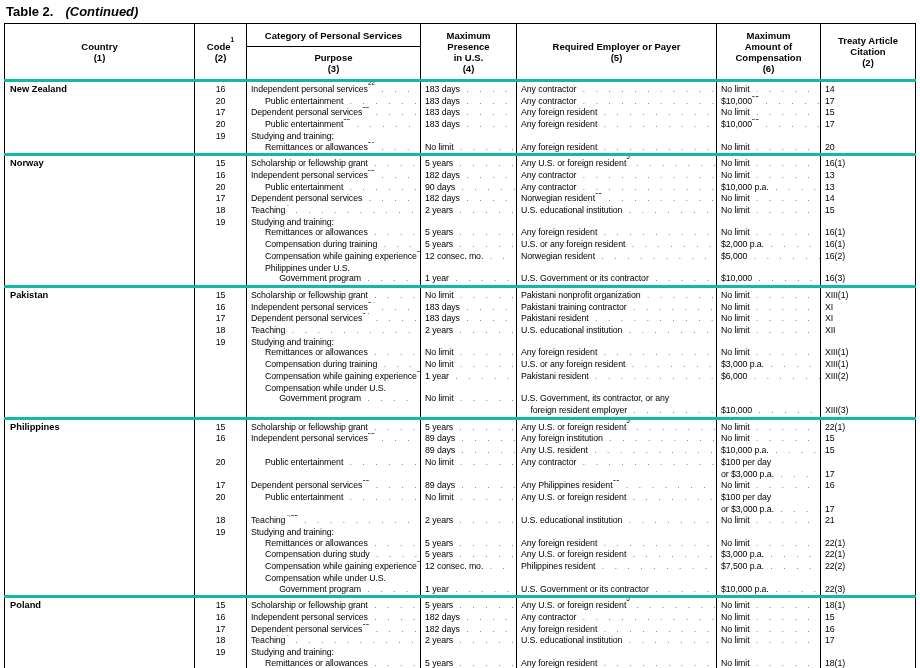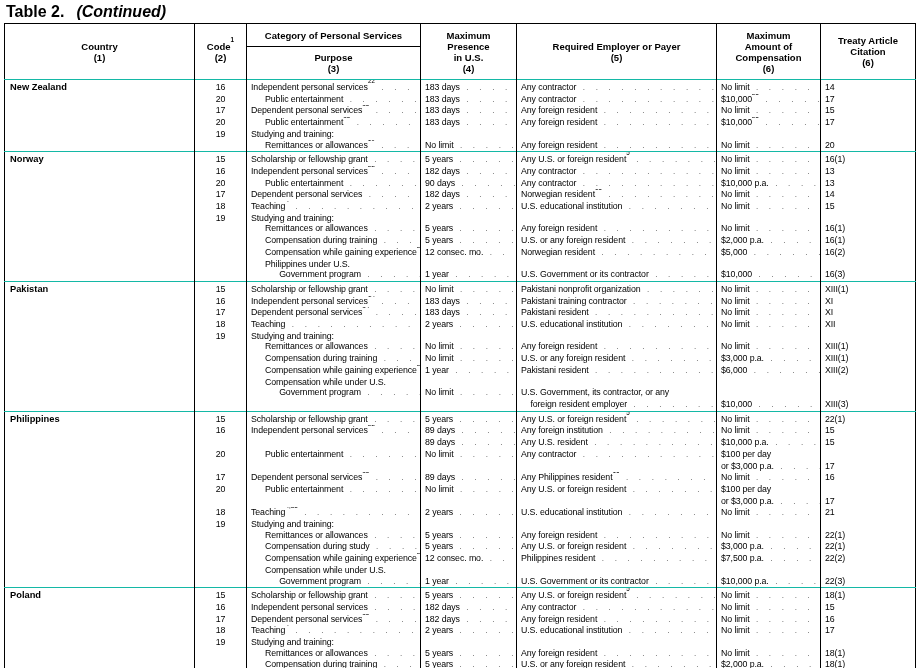"Table 2. (Continued)" .title { font-size: 16px -> 13px }
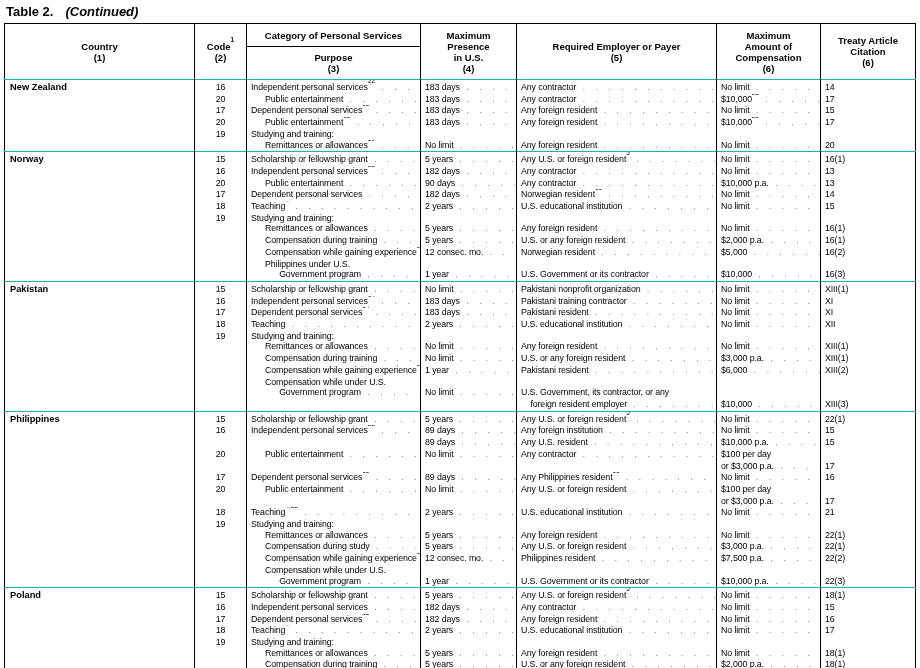"Treaty Article" th.h-citation { text: 6 -> 2 }
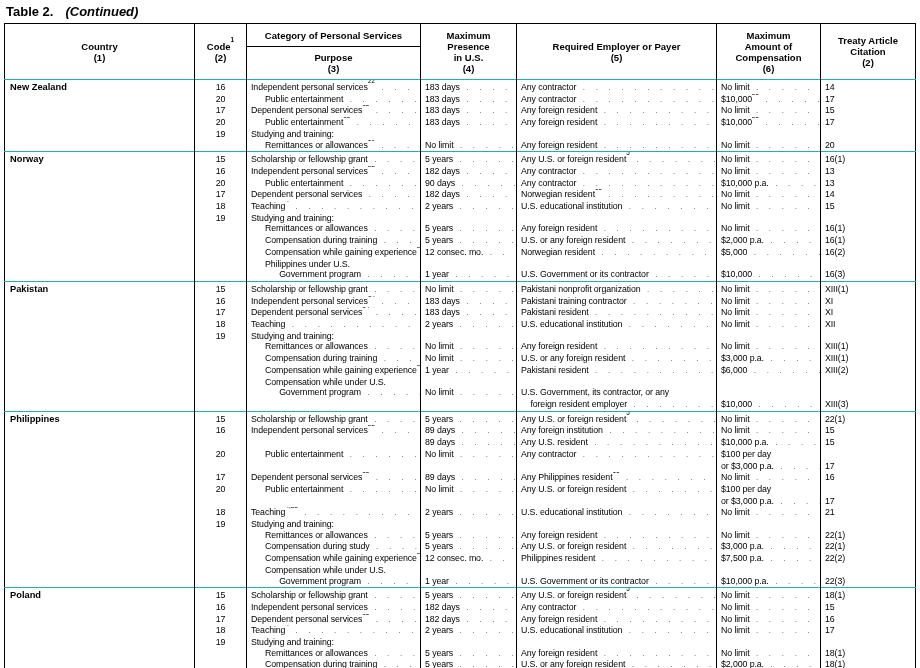"New Zealand" tbody { border-top: 1px solid #14b8a6 -> 3px solid #14b8a6 }
